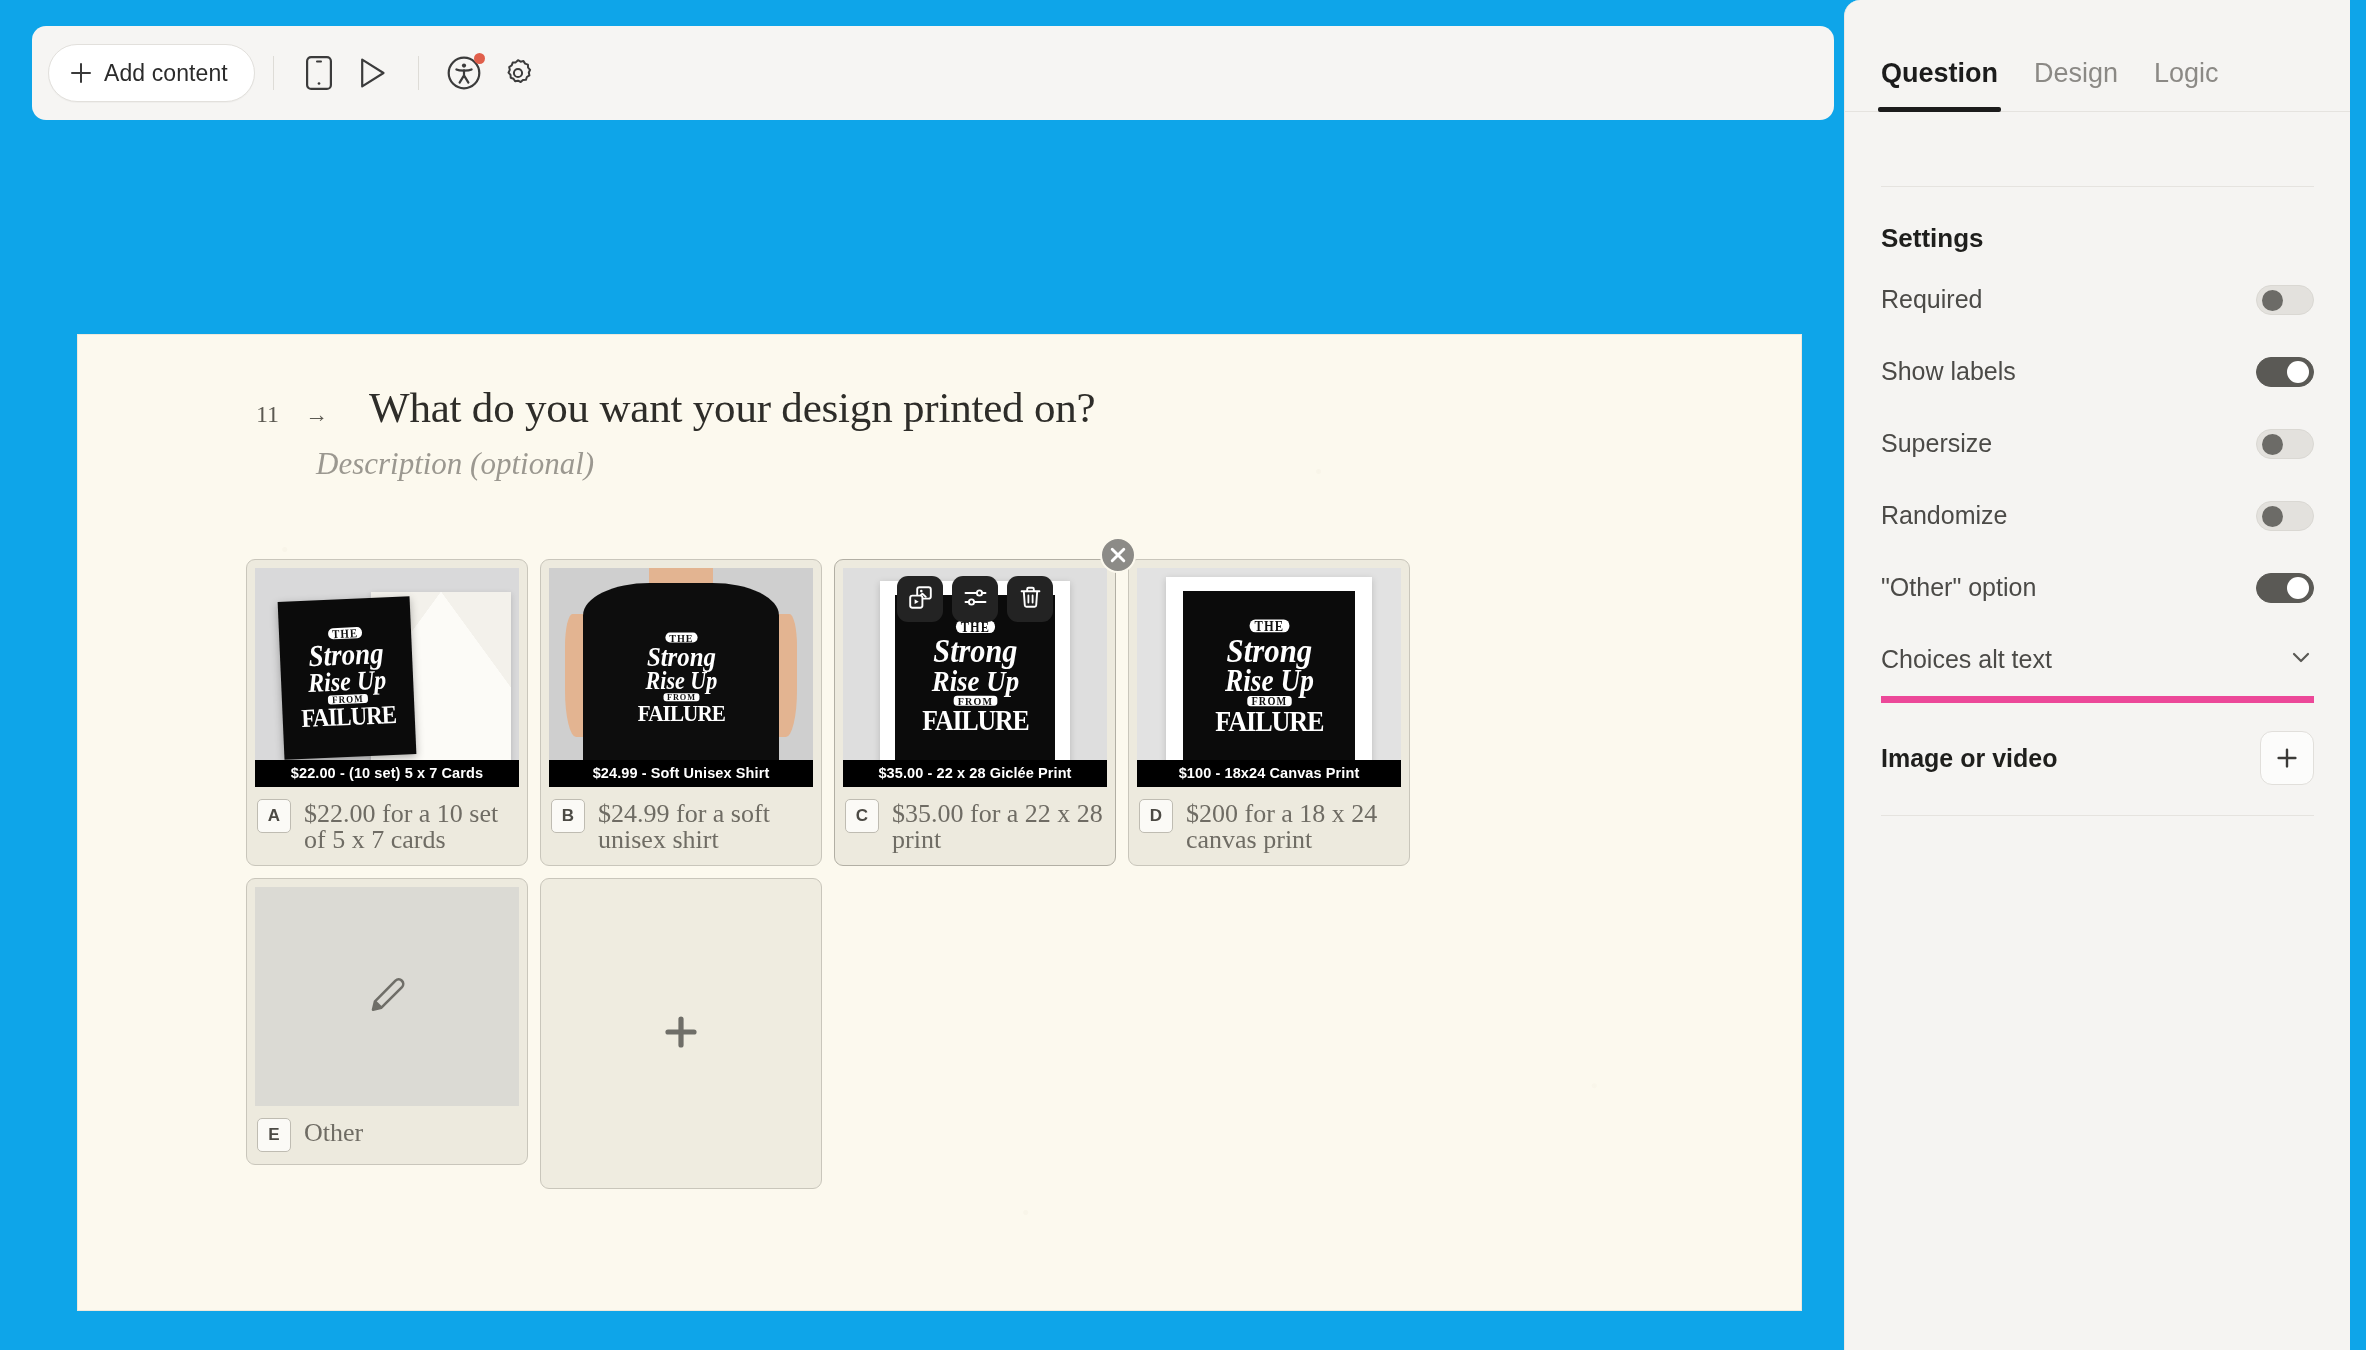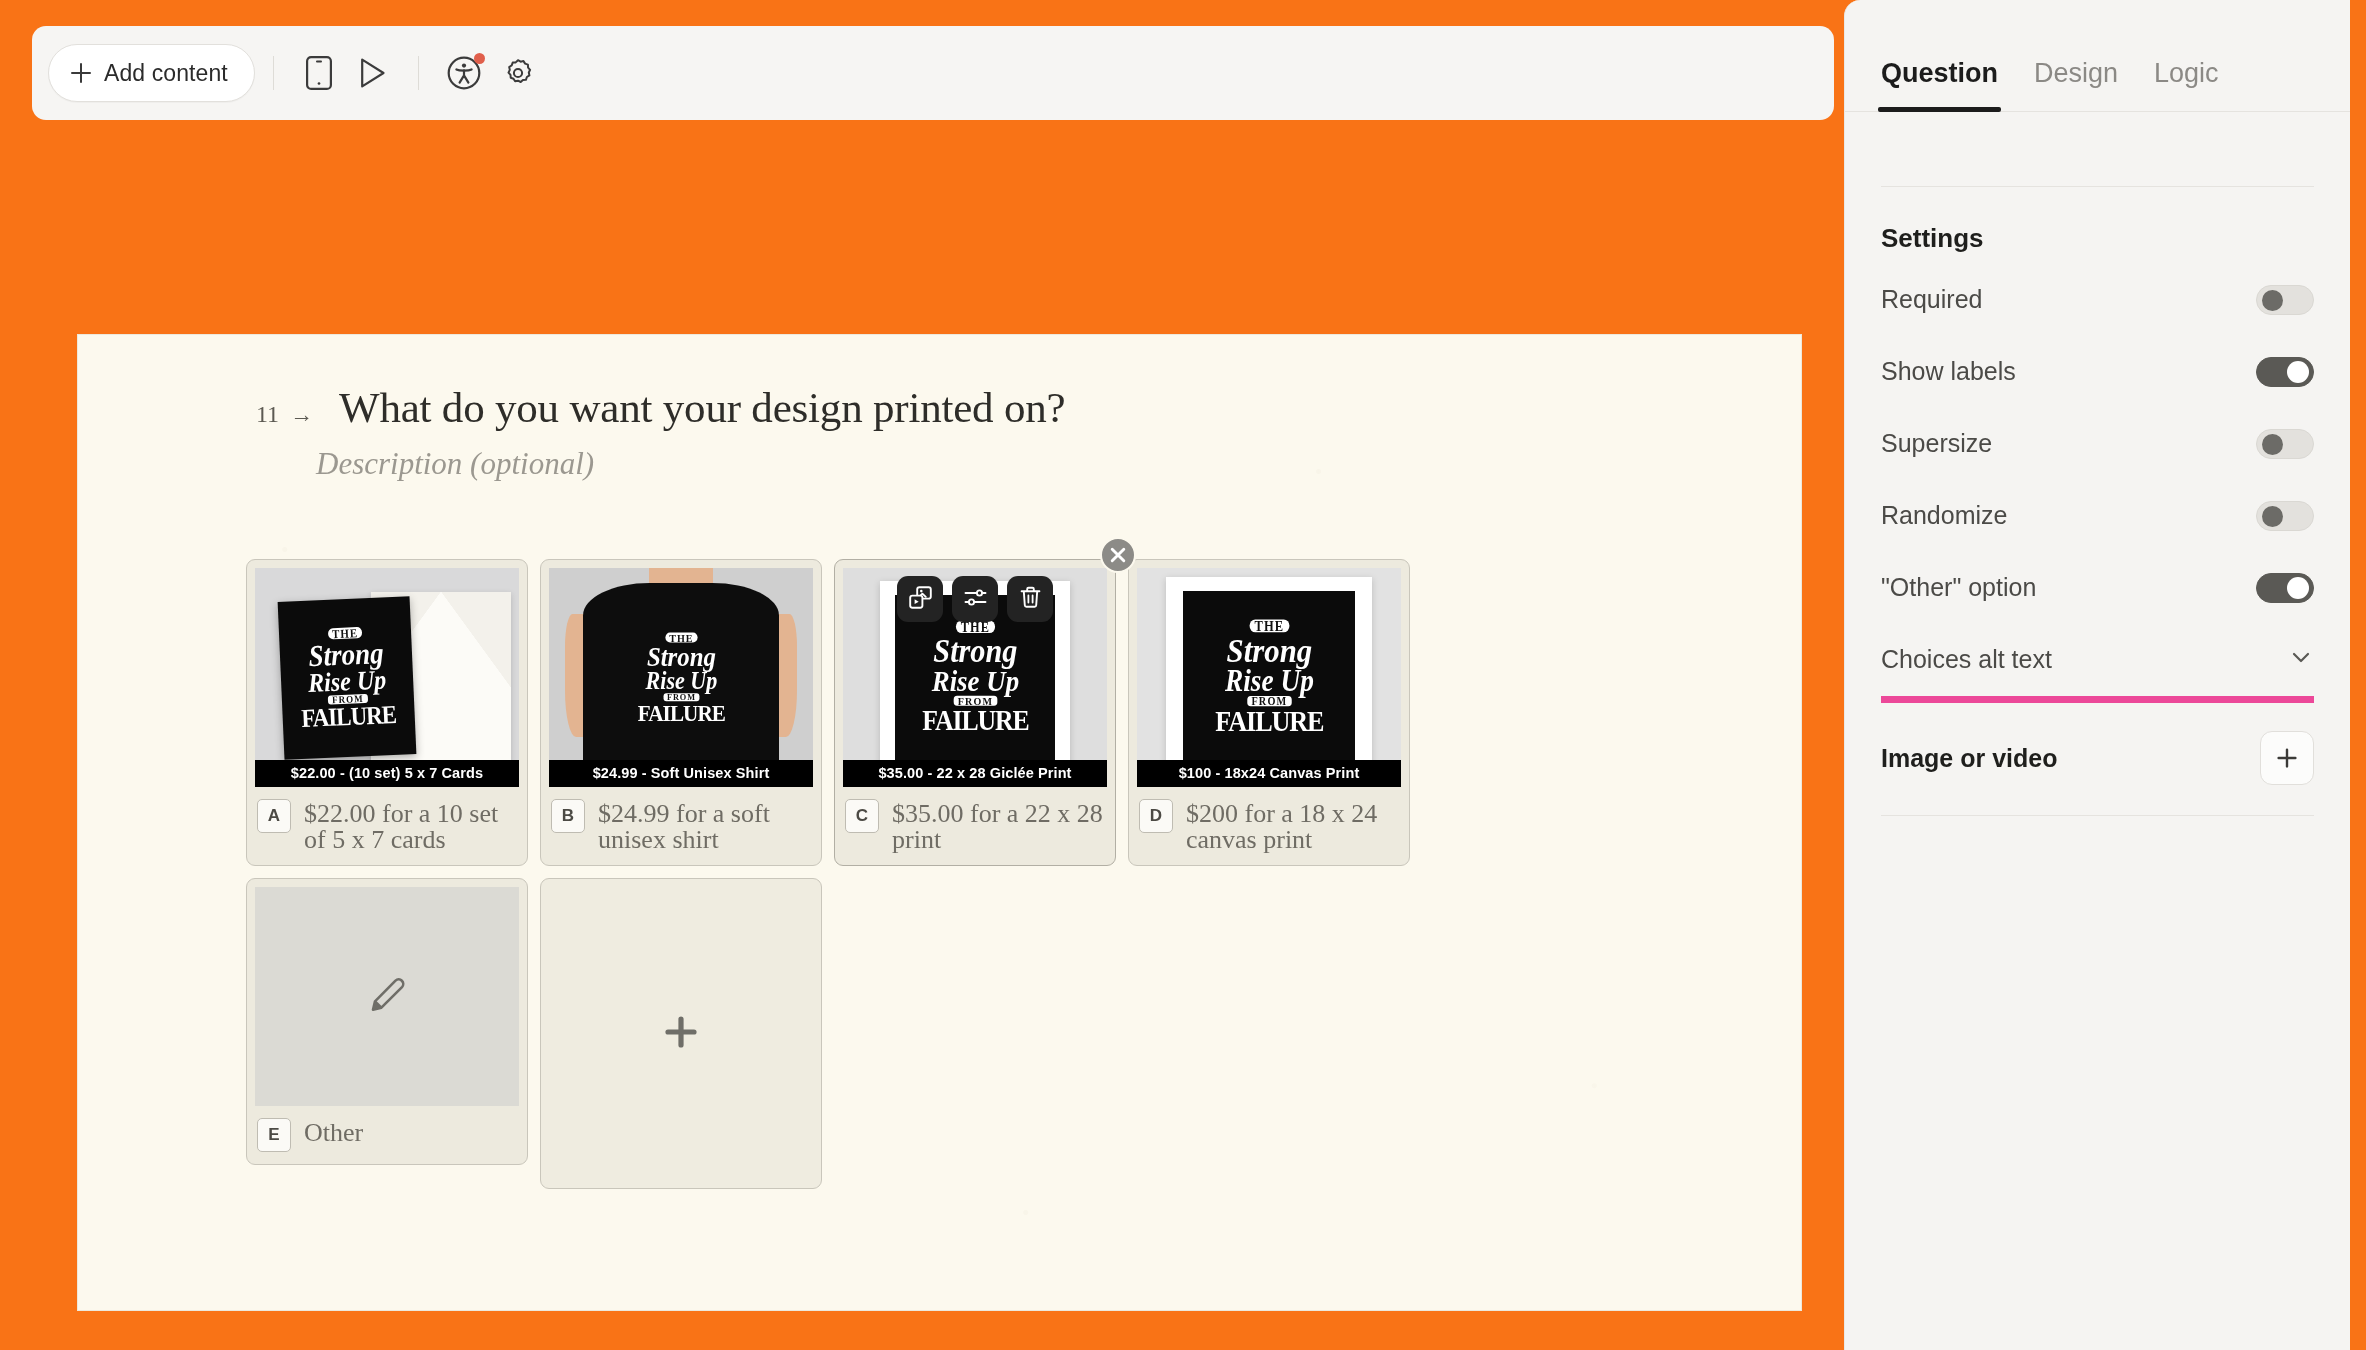"Add content" .app { background: #f97316 -> #0ea5e9 }
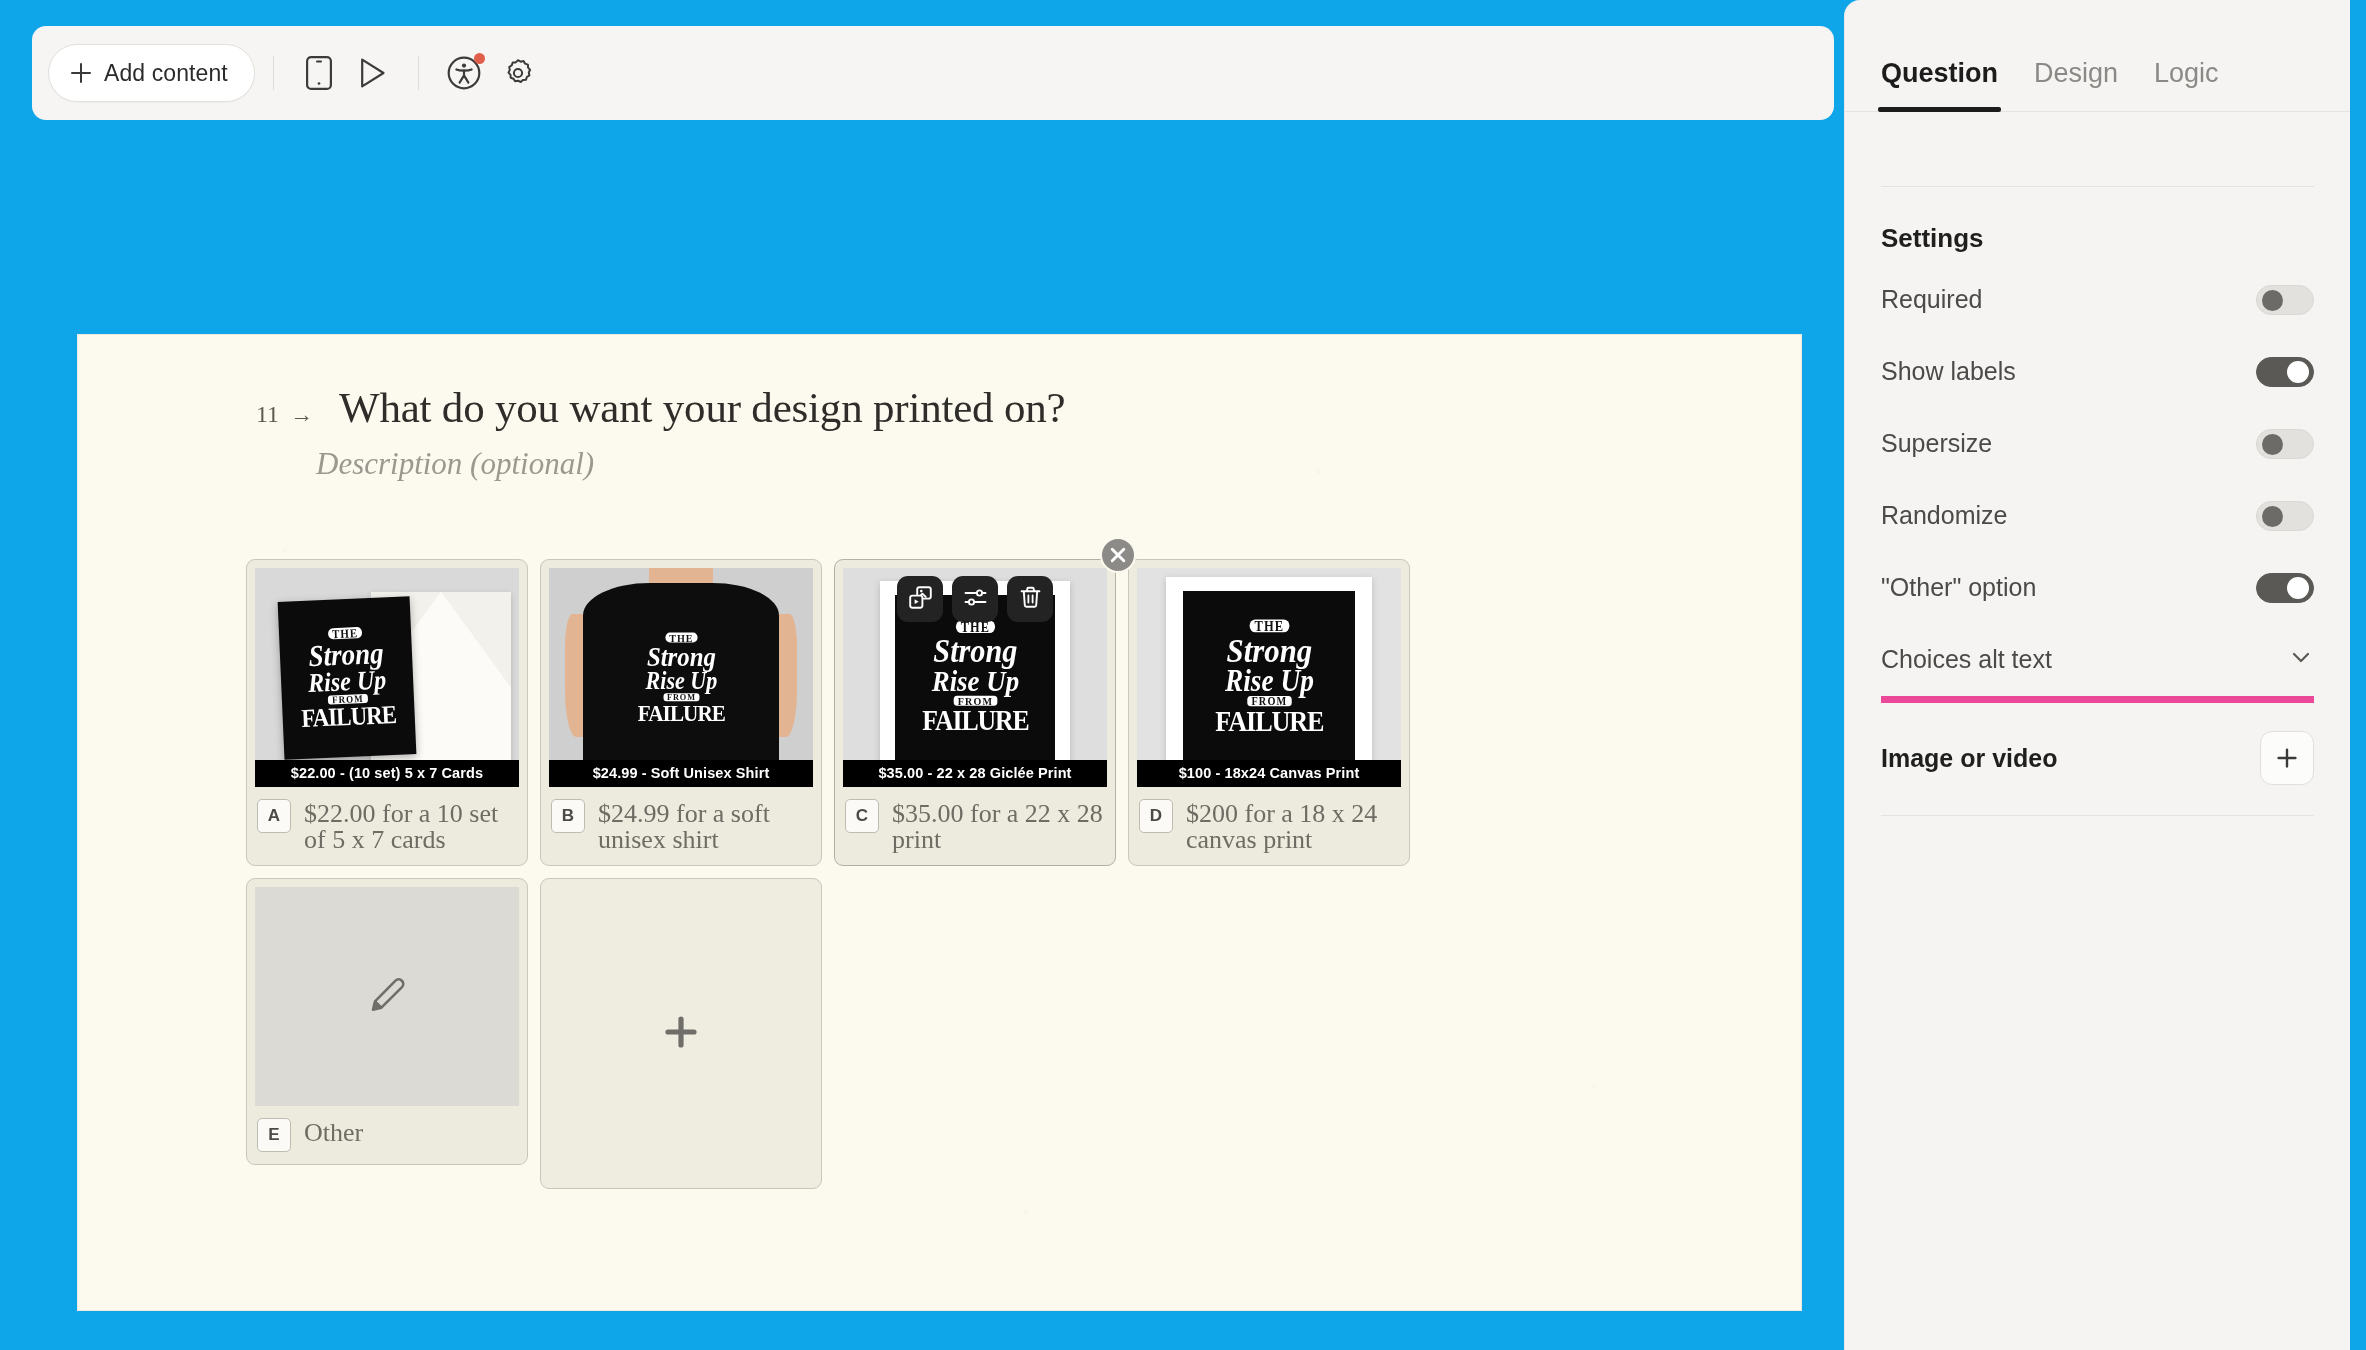"11" .q-title-row { gap: 0px -> 15px }
